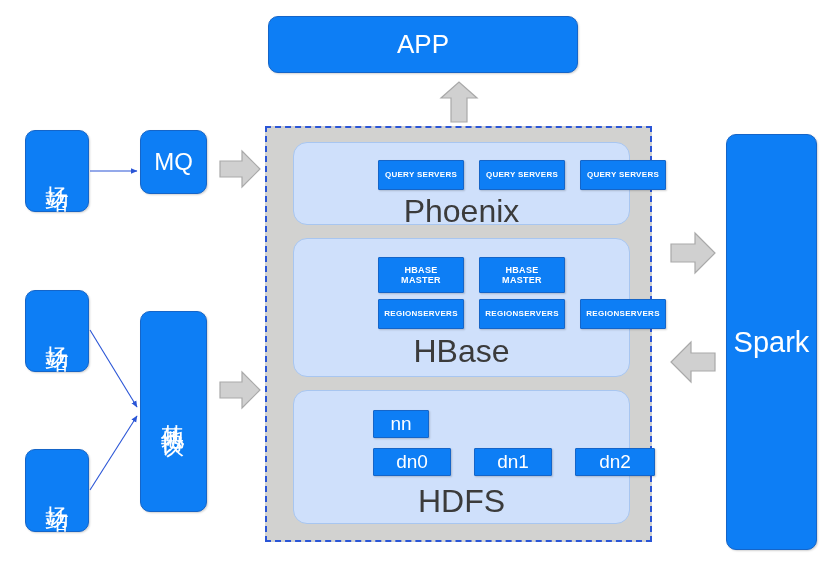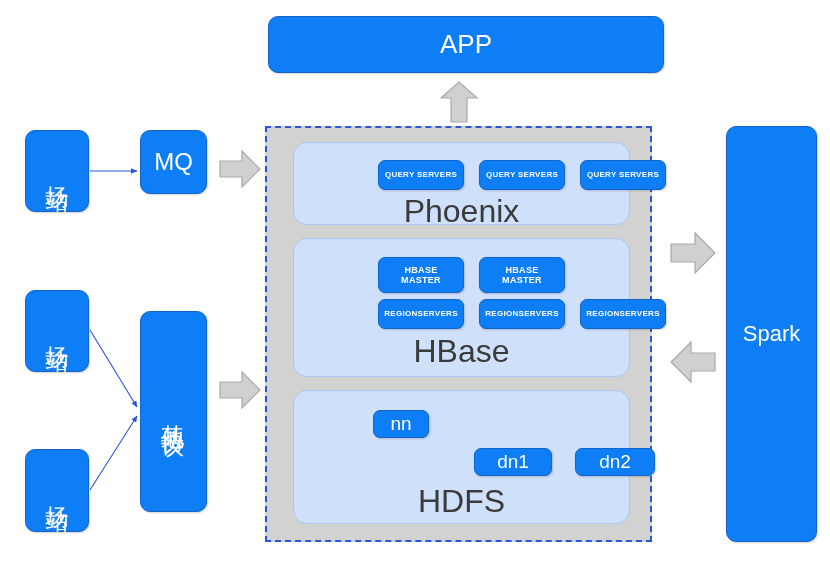"APP" div.blue-box { width: 396px -> 310px }
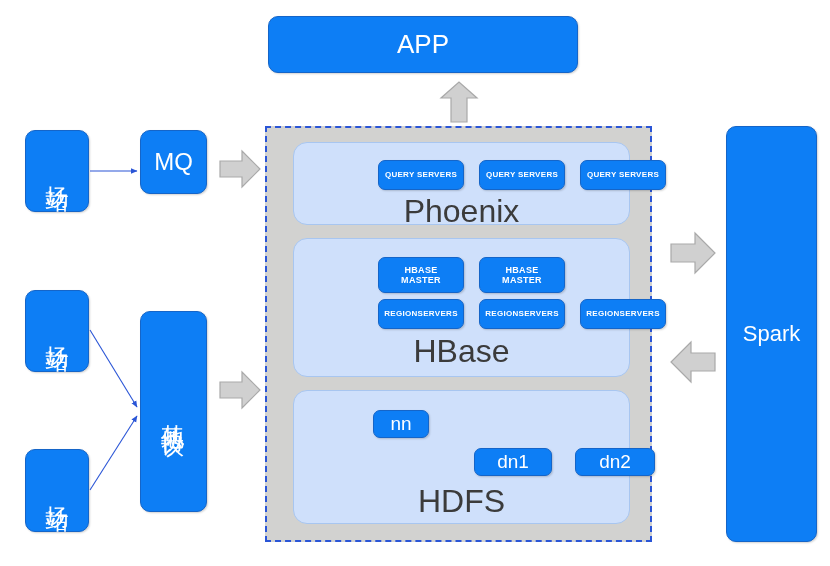"QUERY SERVERS" .node { border-radius: 7px -> 1px }
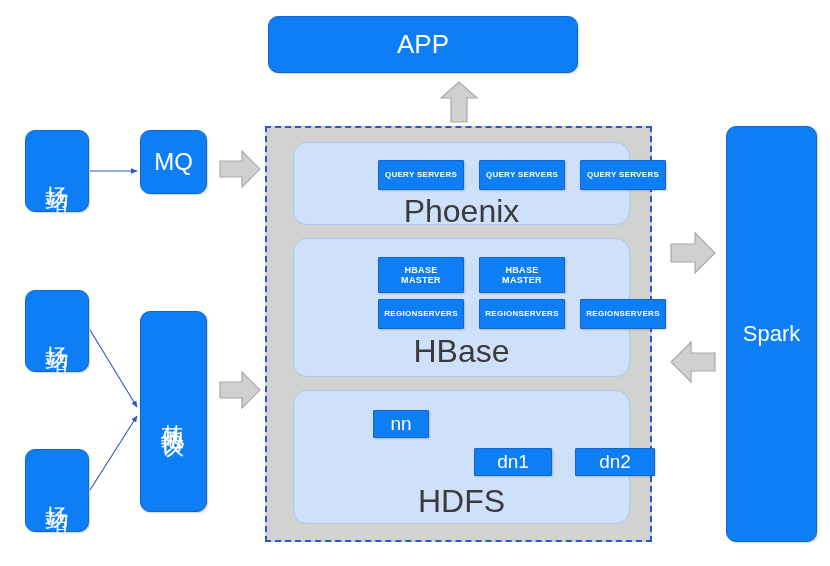"Spark" .spark-box { font-size: 22px -> 29px; margin-top: none -> 8px }
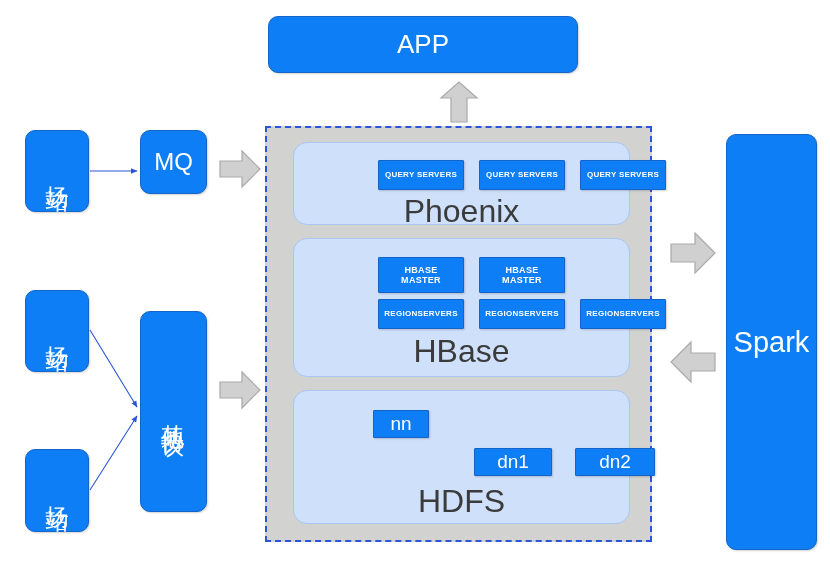"dn0" div.node { html: none -> <div> <span>dn0</span> </div> }
